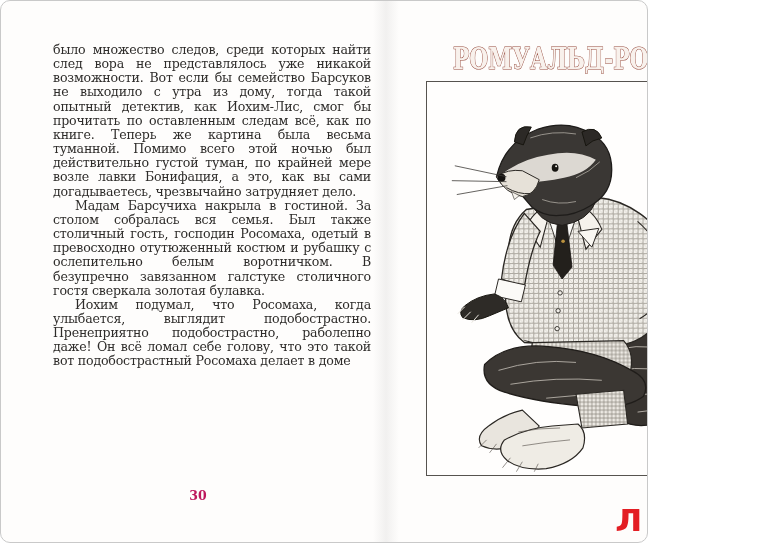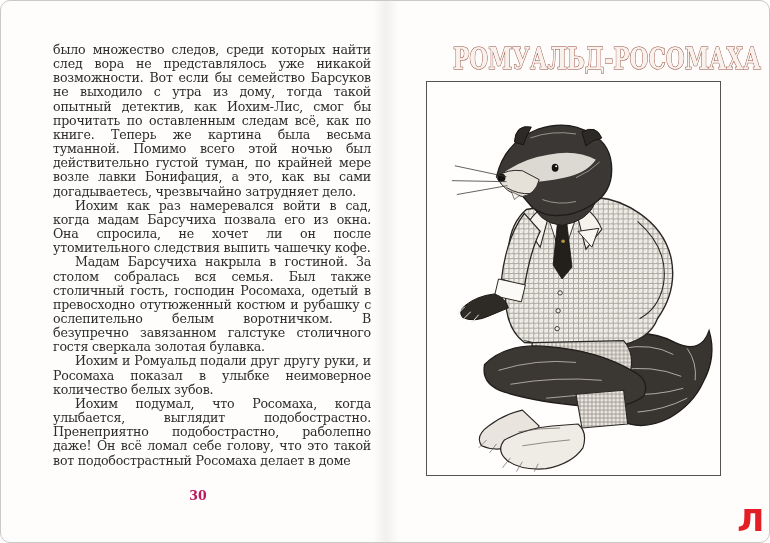"было множество следов, среди которых" .canvas { width: 770px -> 648px }
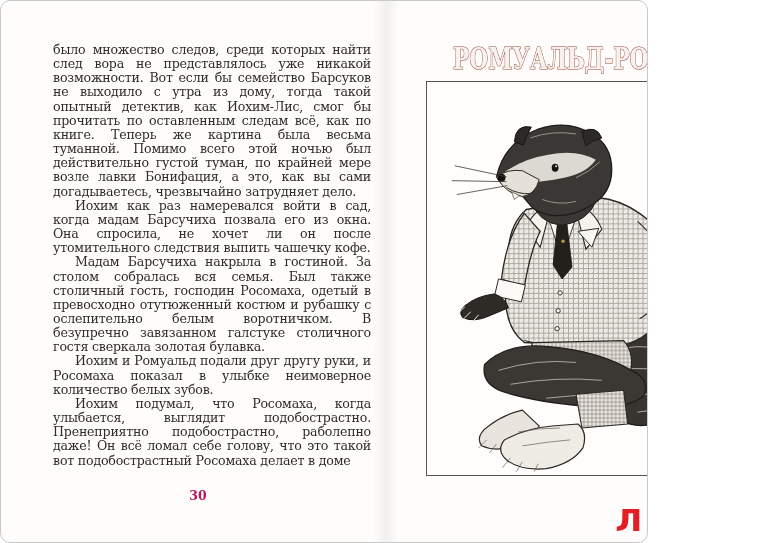"Иохим как раз намеревался войти" p { html: <p>Иохим как раз намеревался войти в сад, когда мадам Барсучиха позвала его из окна. Она спросила, не хочет ли он после утомительного следствия выпить чашечку кофе.</p> -> none }
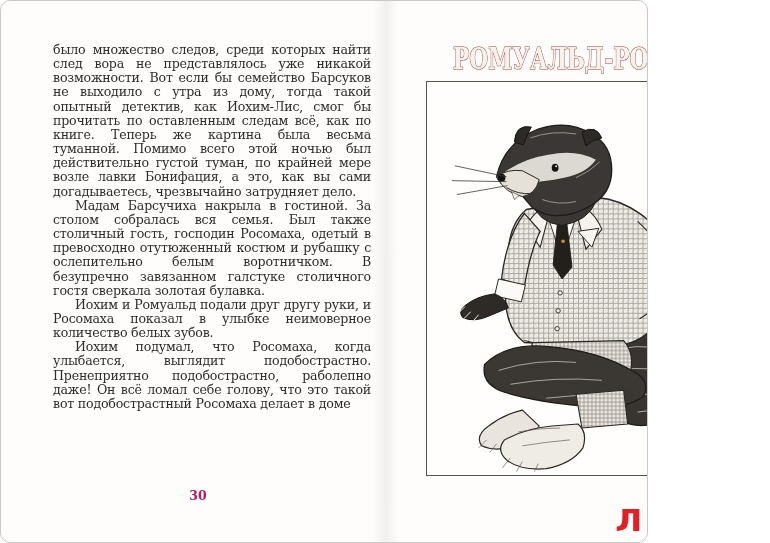"Иохим и Ромуальд подали друг" p { html: <p>Иохим и Ромуальд подали друг другу руки, и Росомаха показал в улыбке неимоверное количество белых зубов.</p> -> none }
